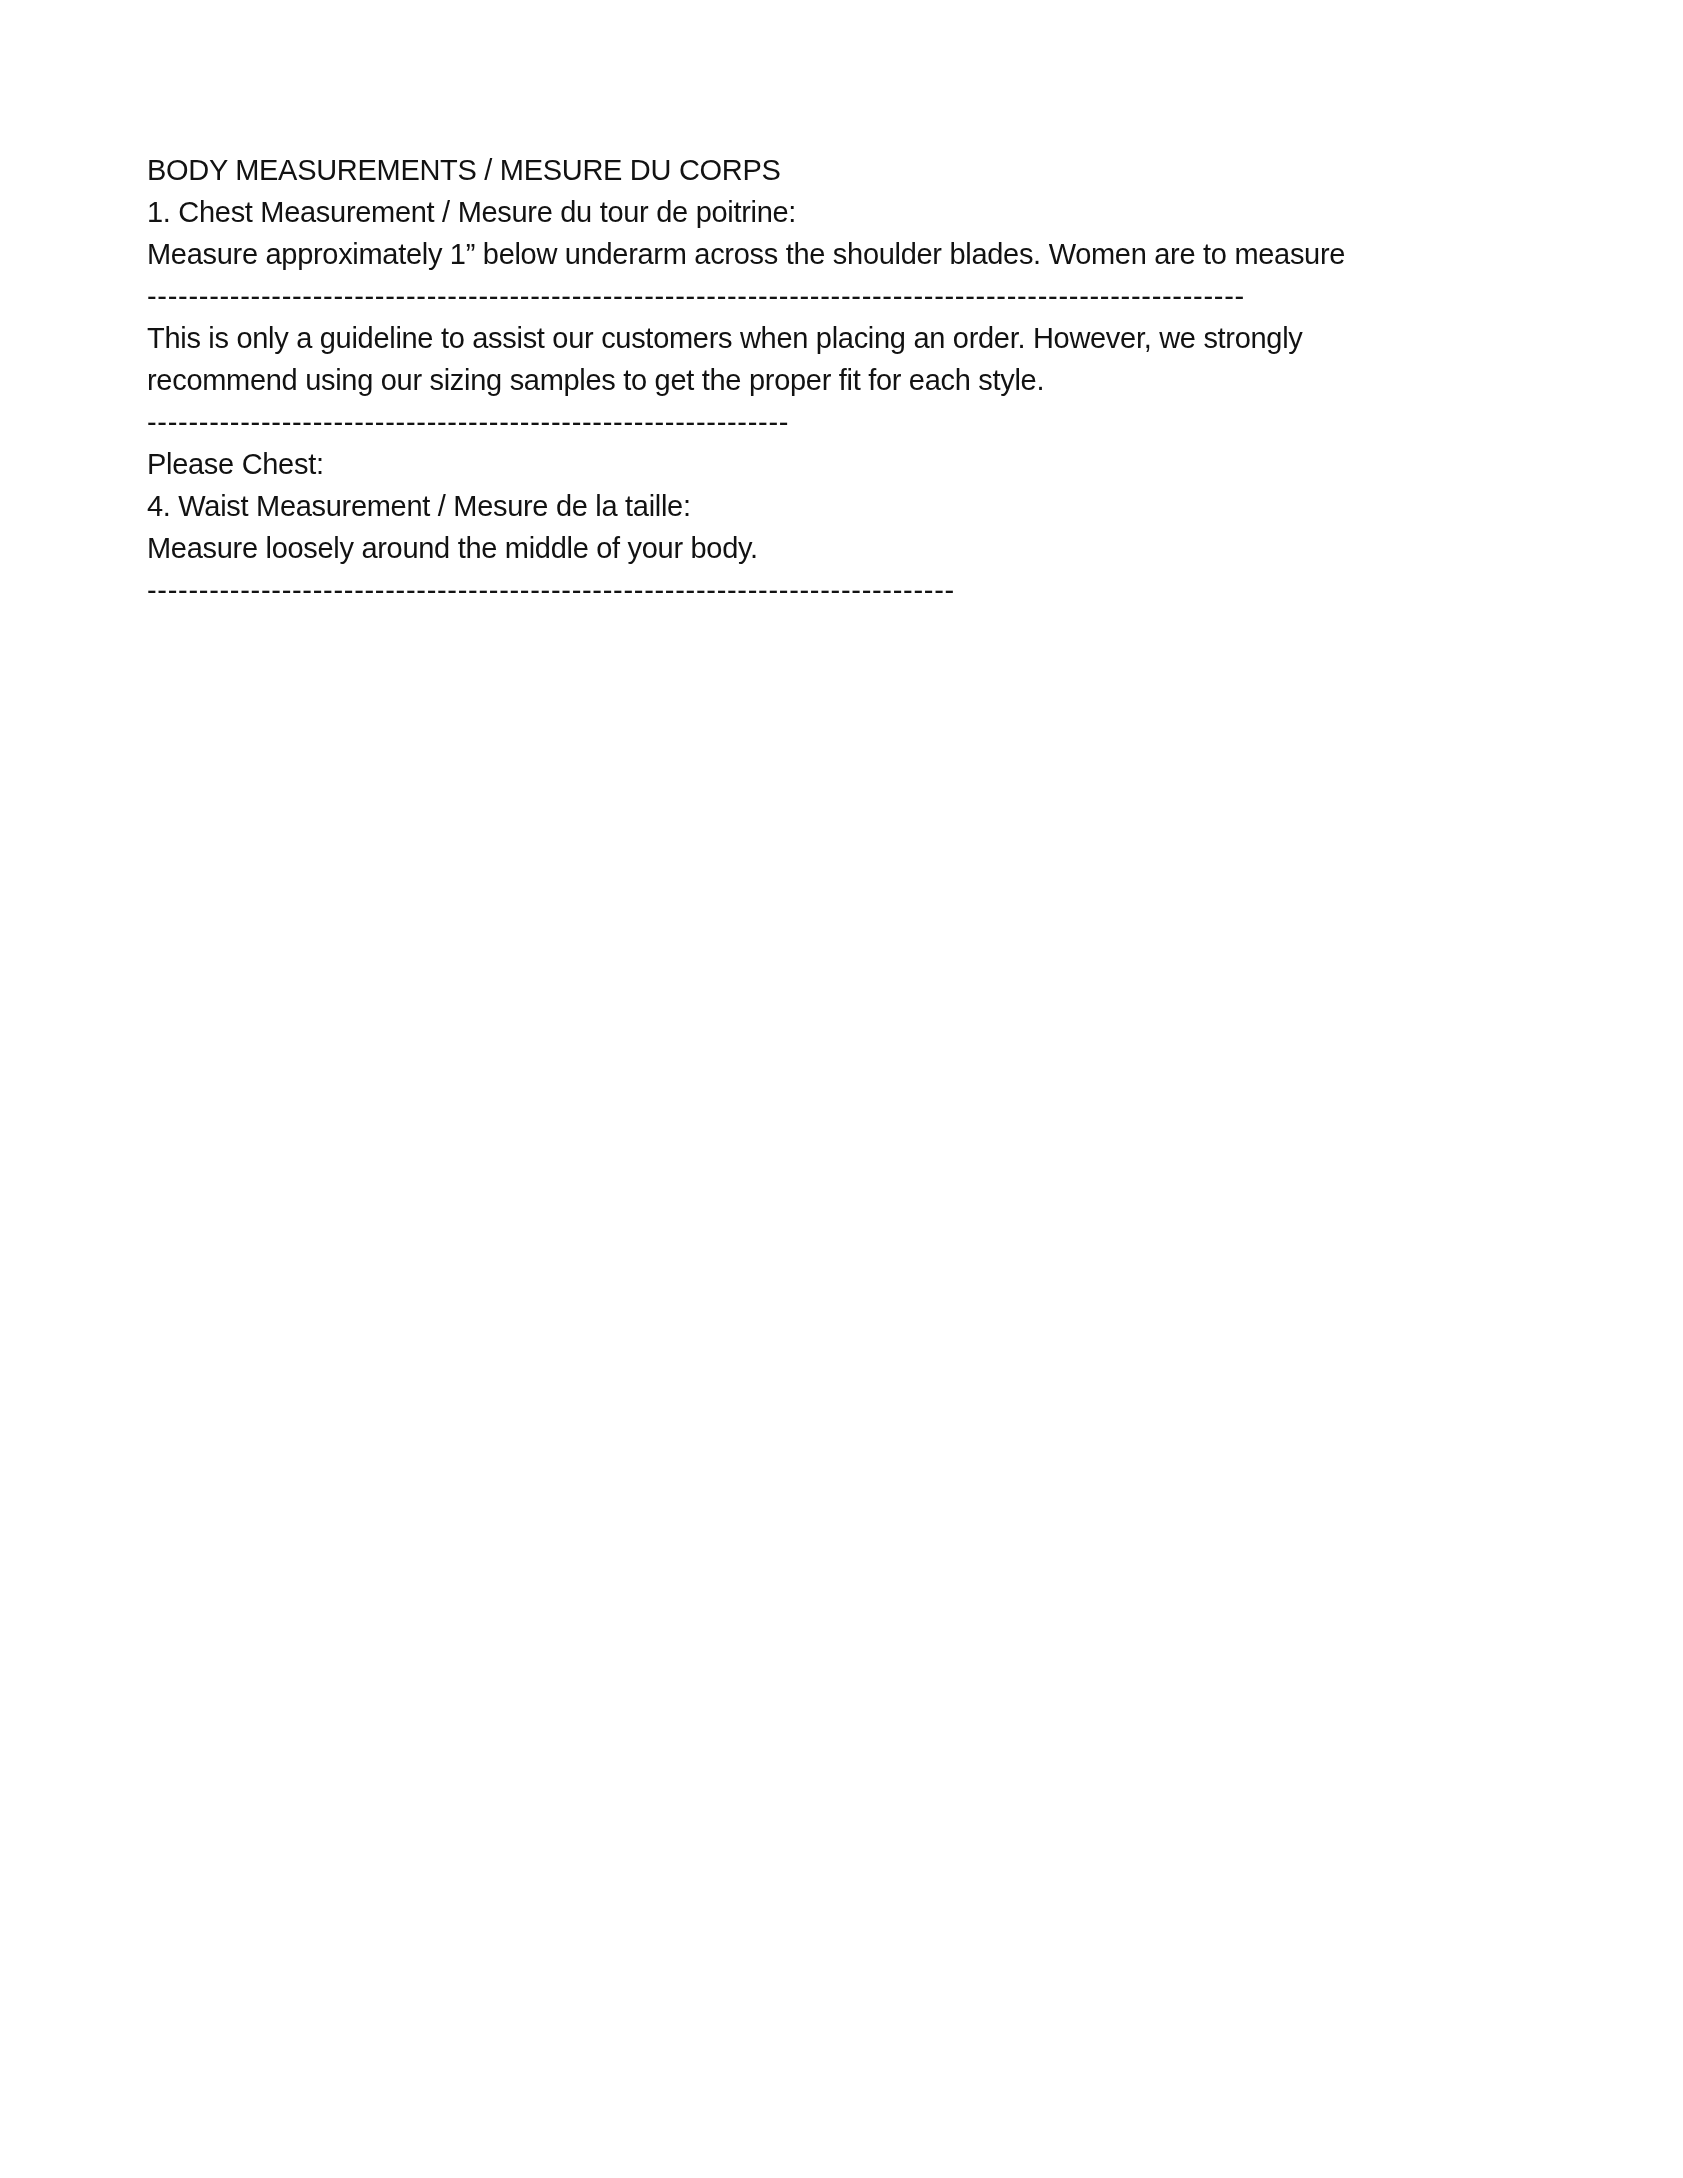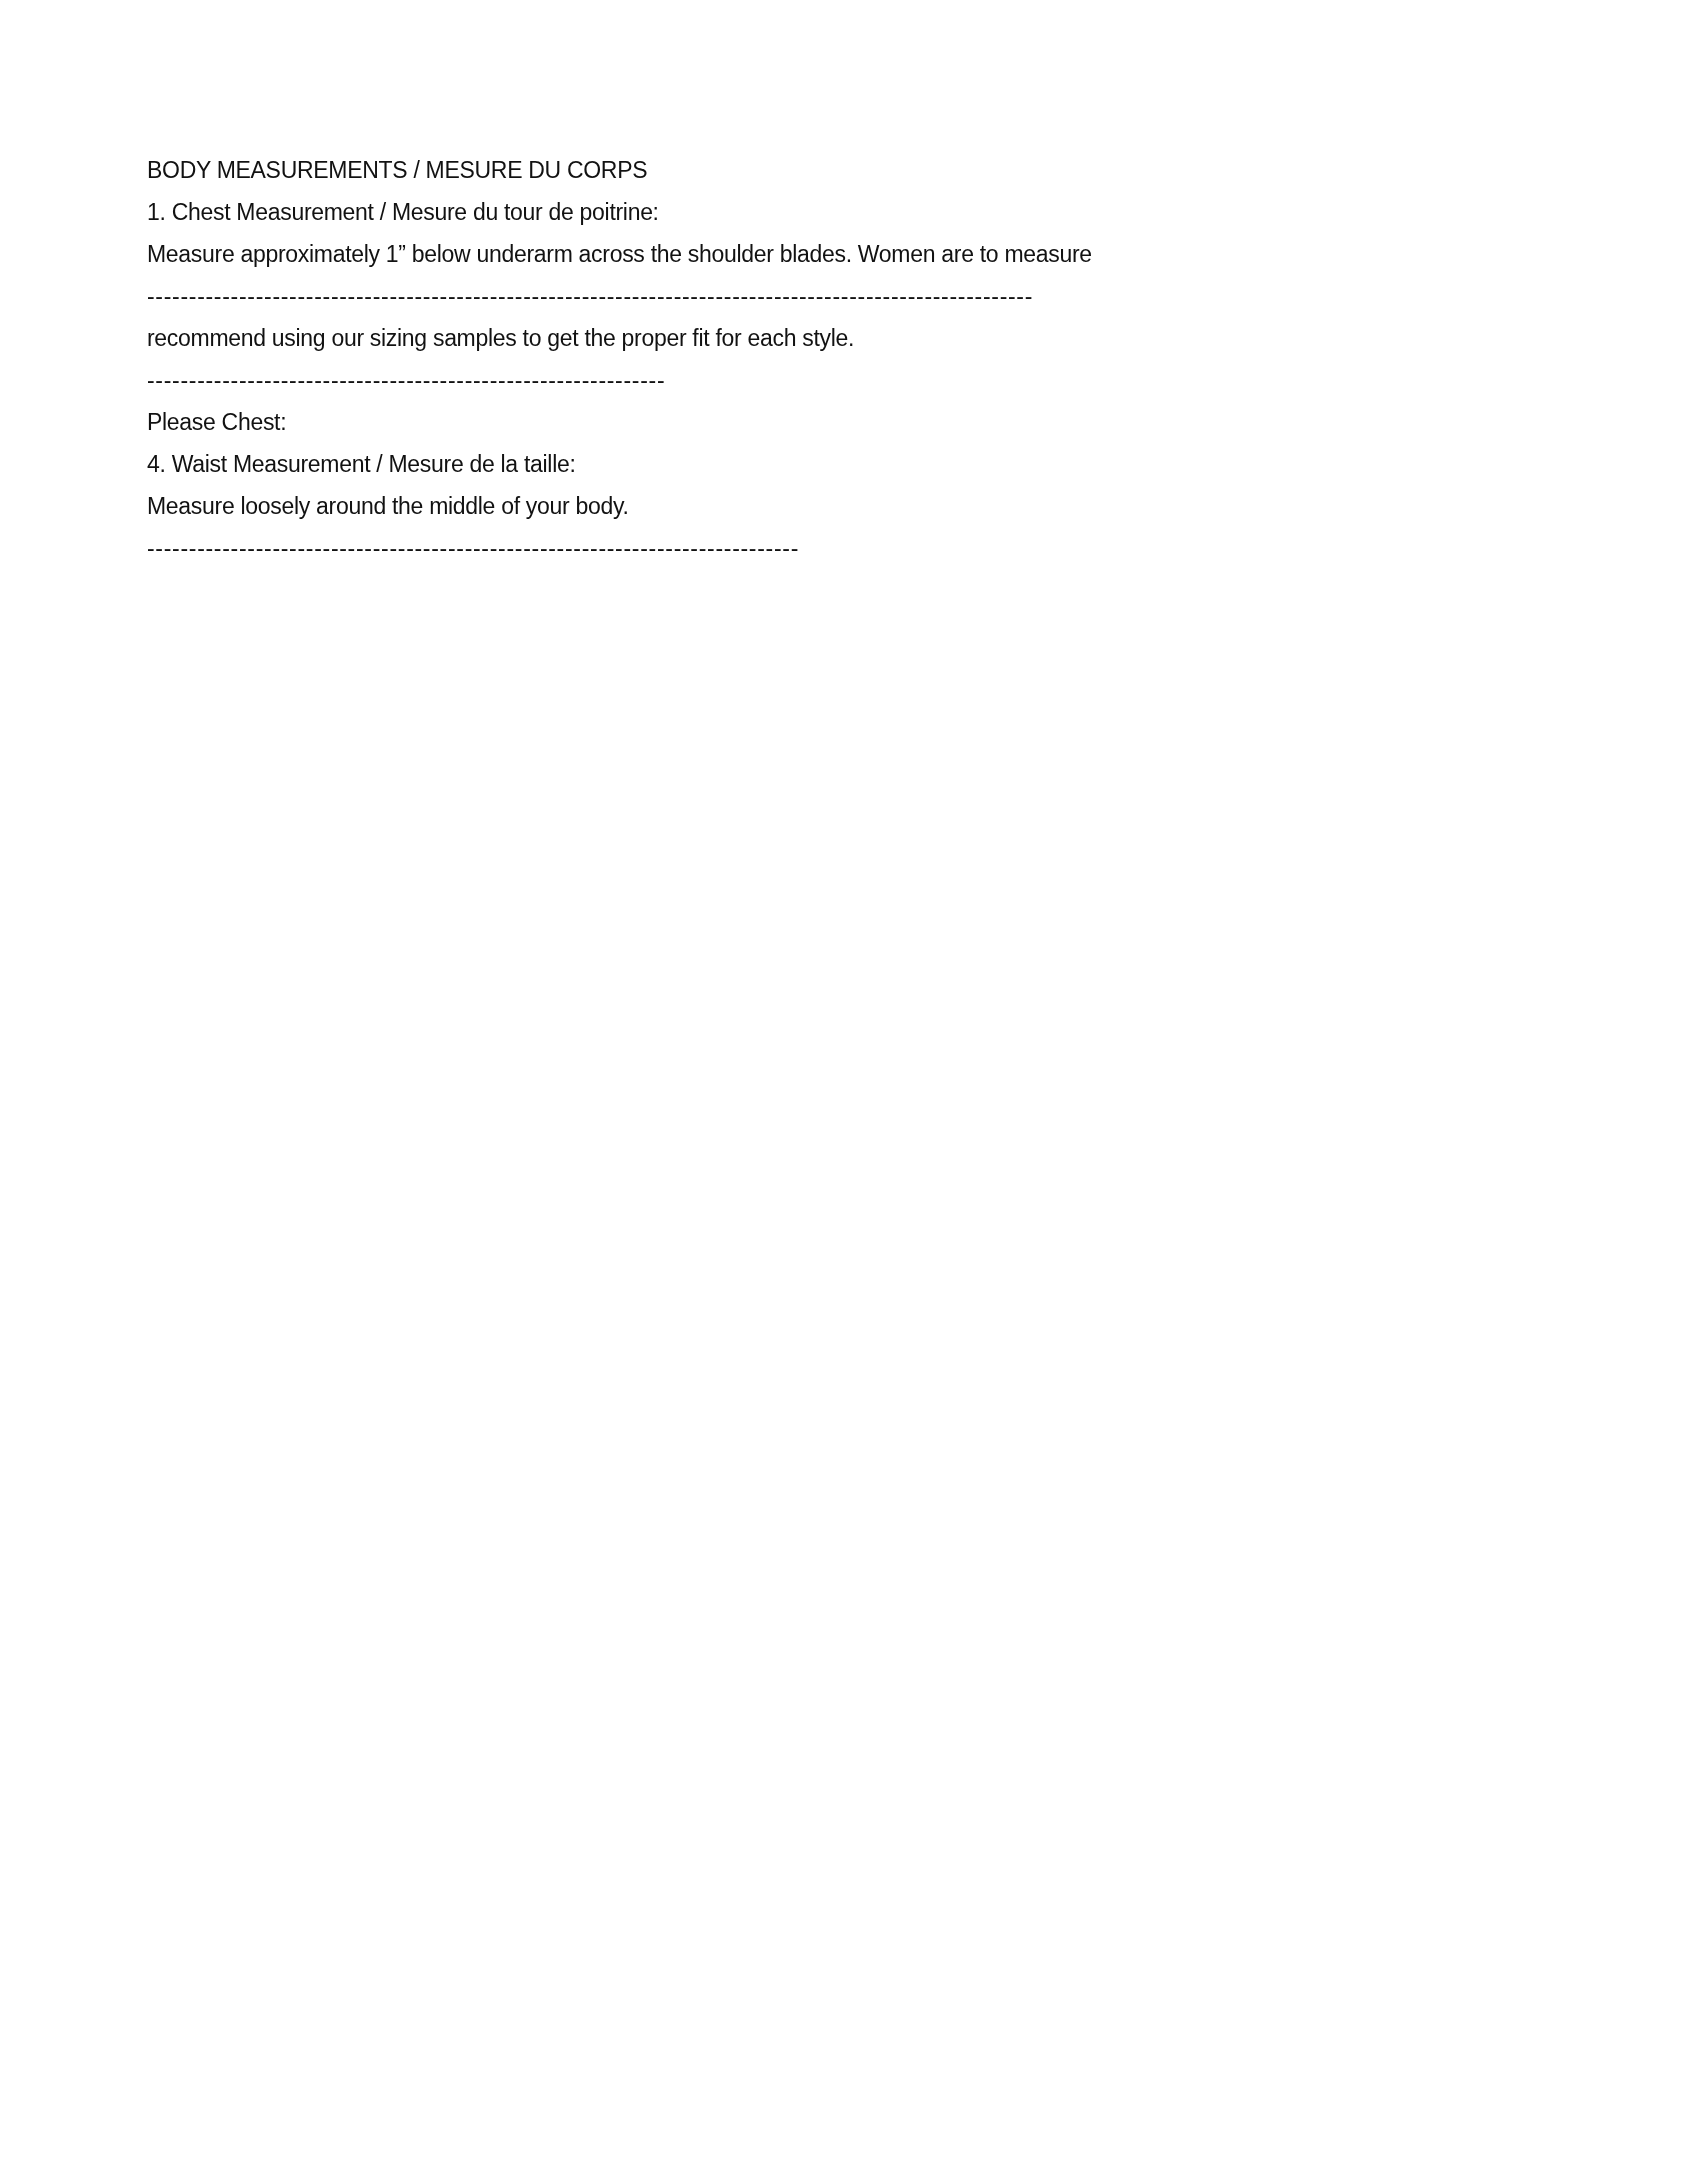"BODY MEASUREMENTS / MESURE DU" .line { font-size: 23px -> 29px }
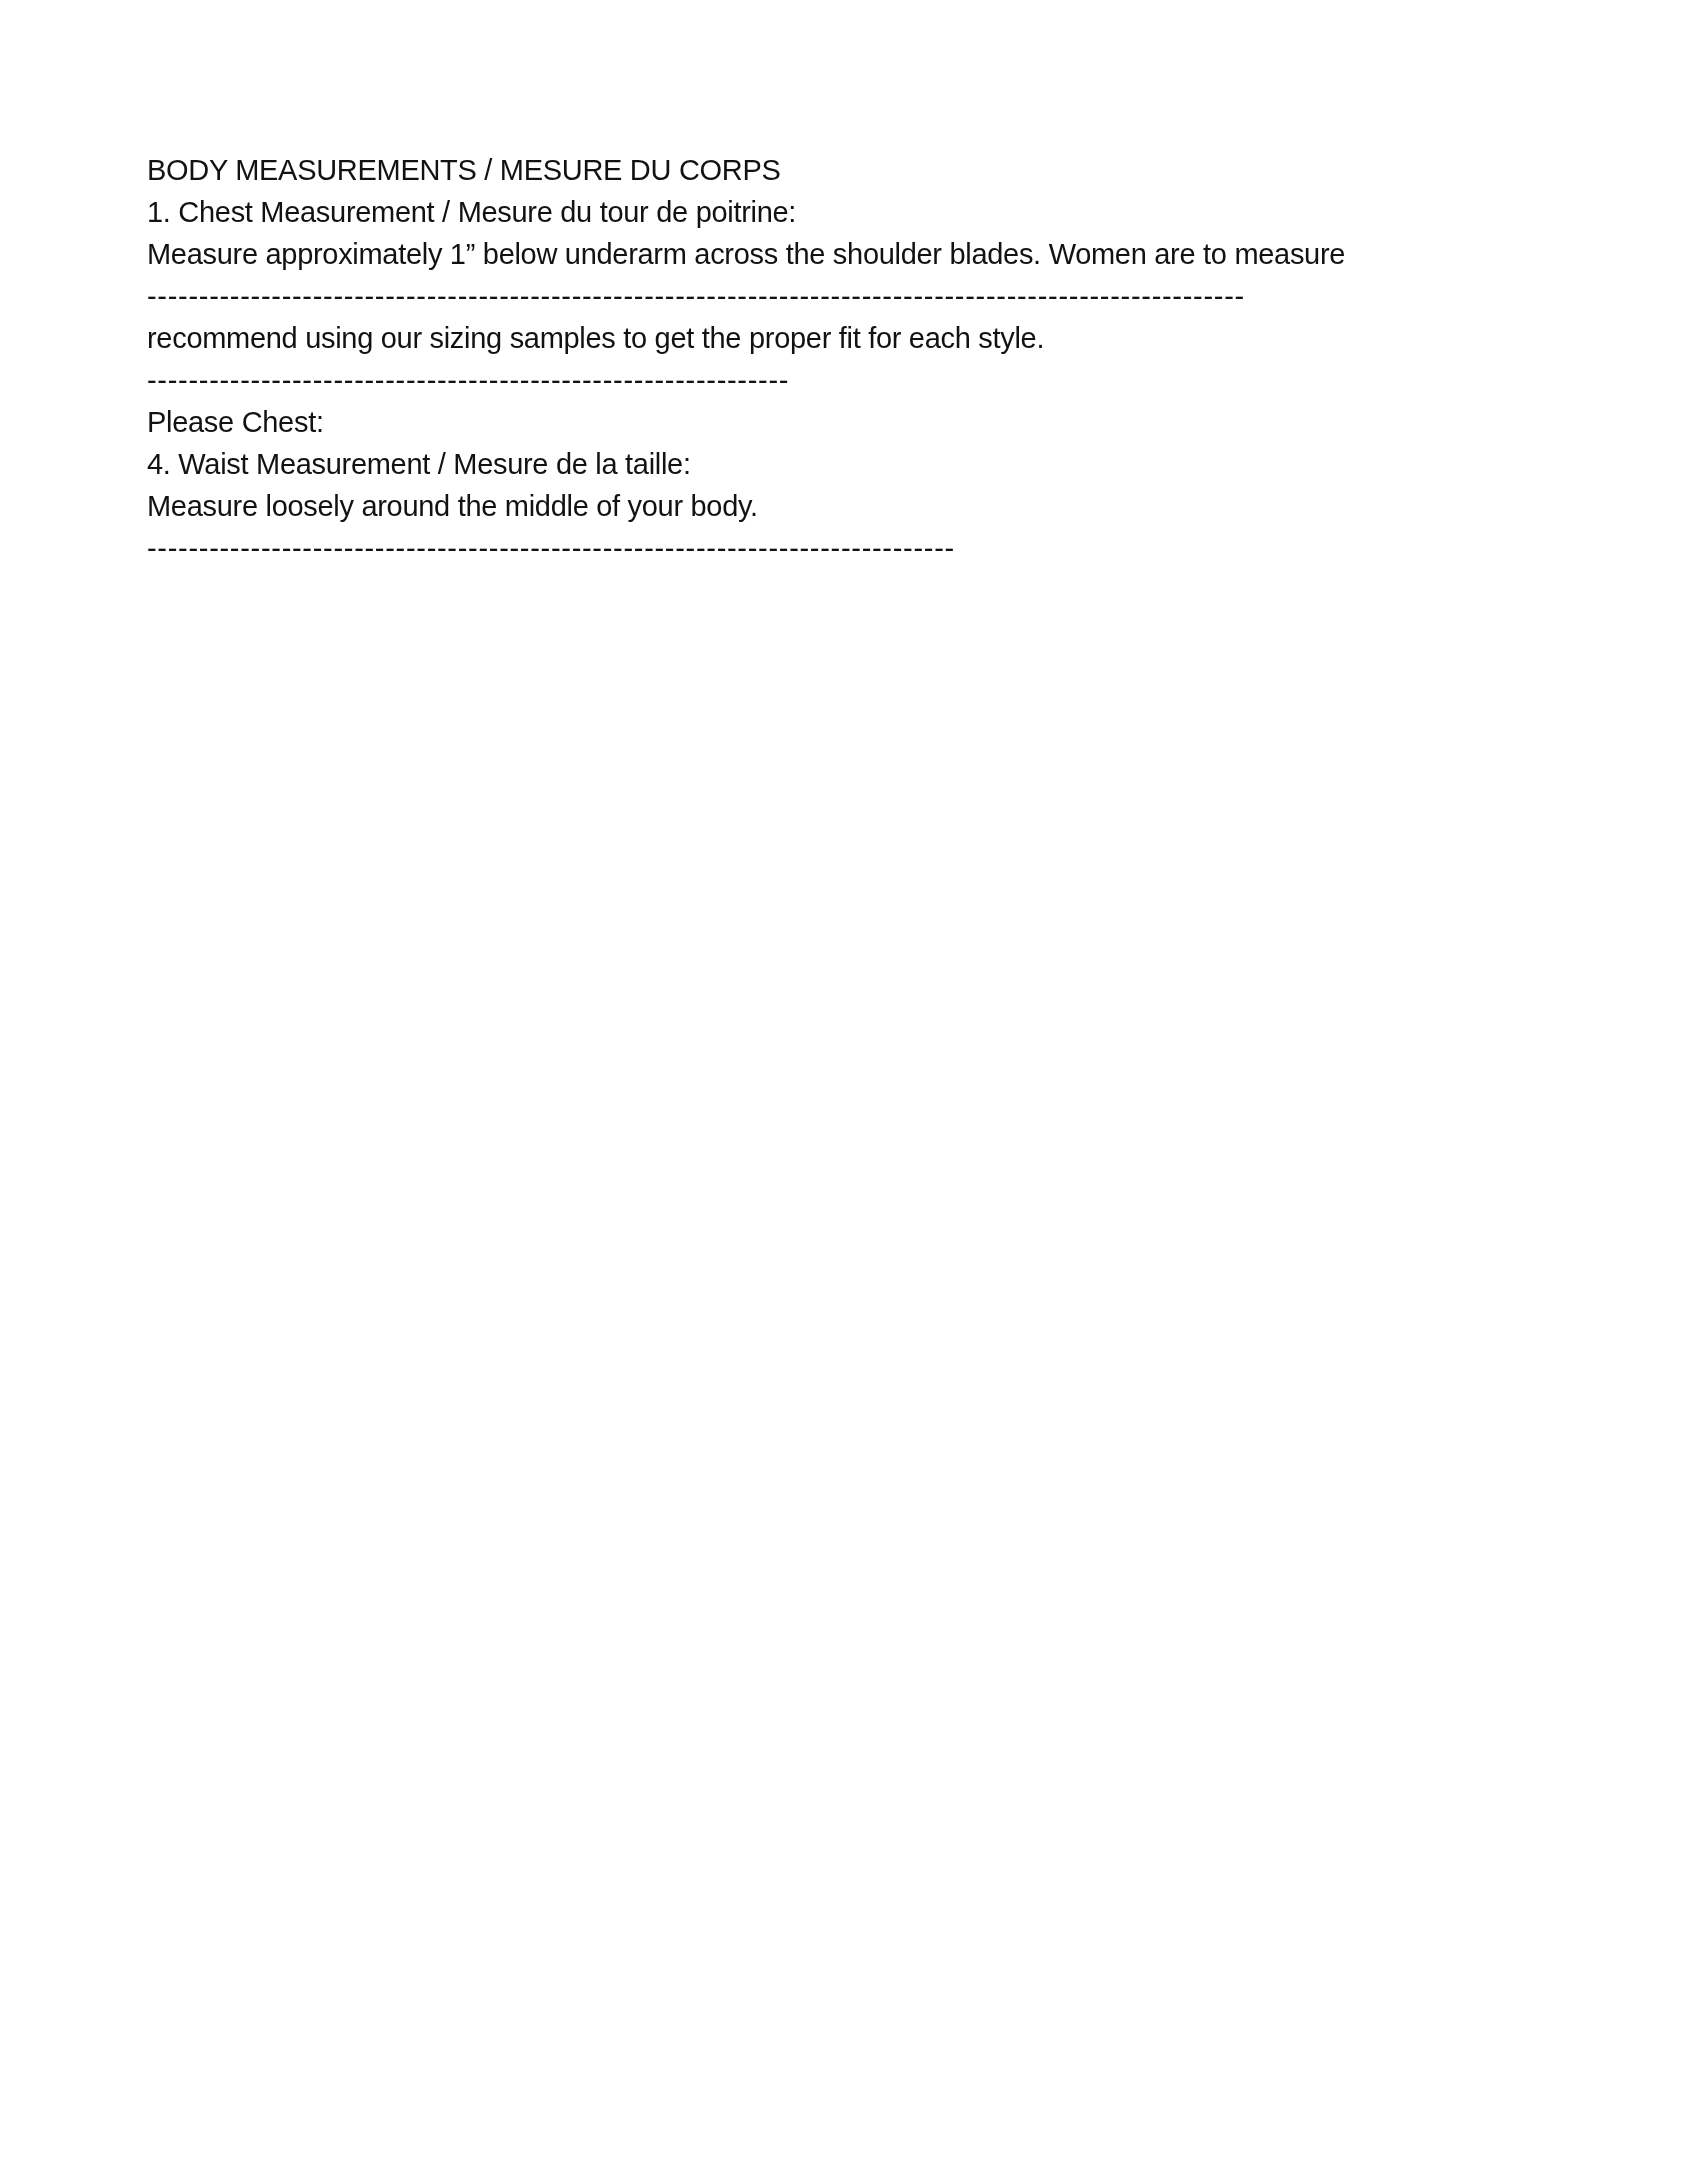"This is only a guideline" p.line { html: none -> <p>This is only a guideline to assist our customers when placing an order. However, we strongly</p> }
